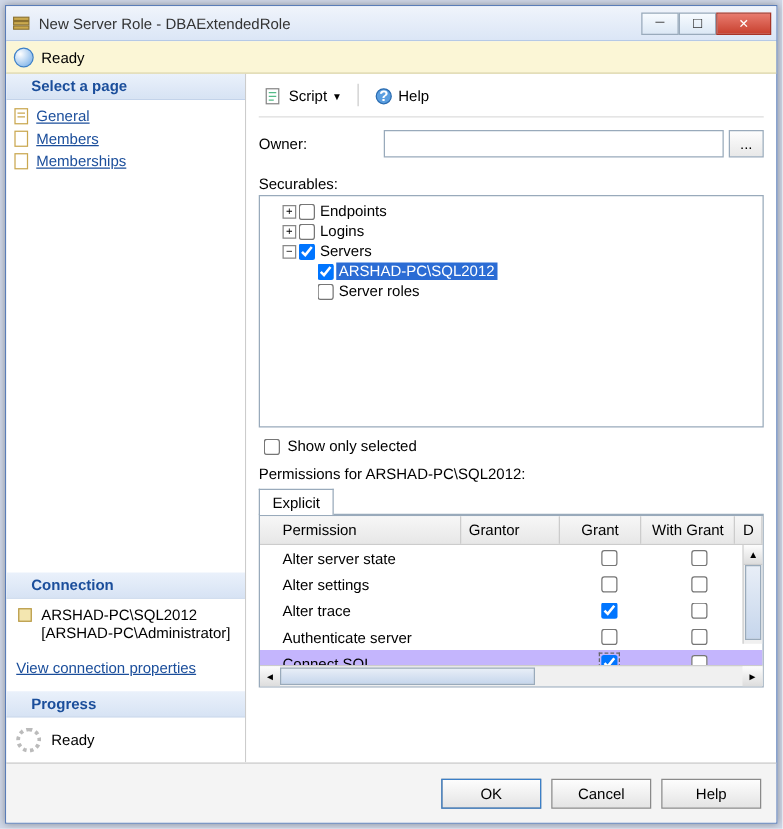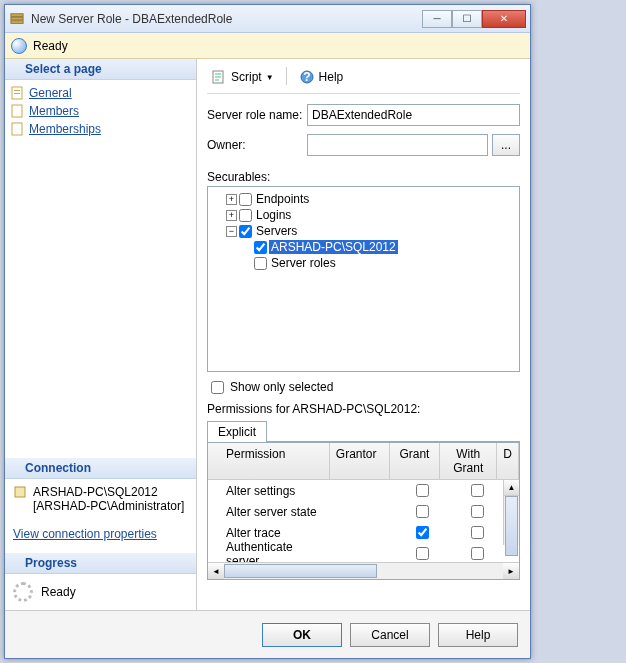"New Server Role - DBAExtendedRole" .window { width: 527px -> 618px }
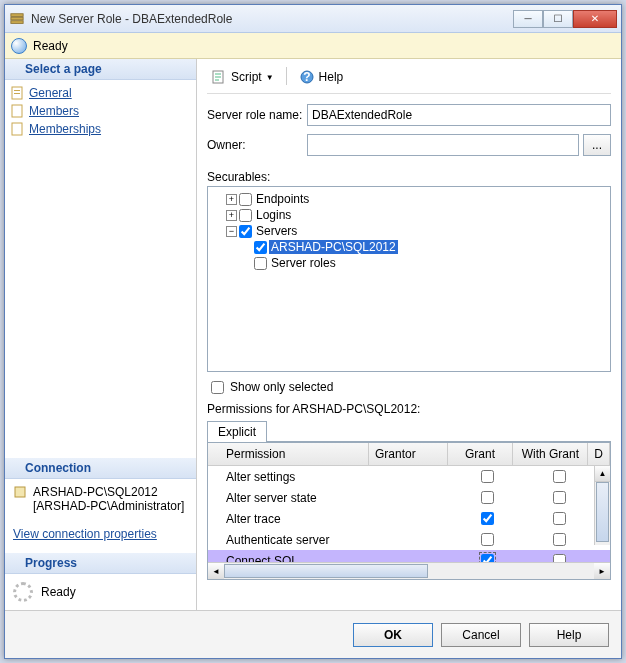"Server role name:" div.formrow { html: <div> <label>Server role name:</label> <input> </div> -> none }
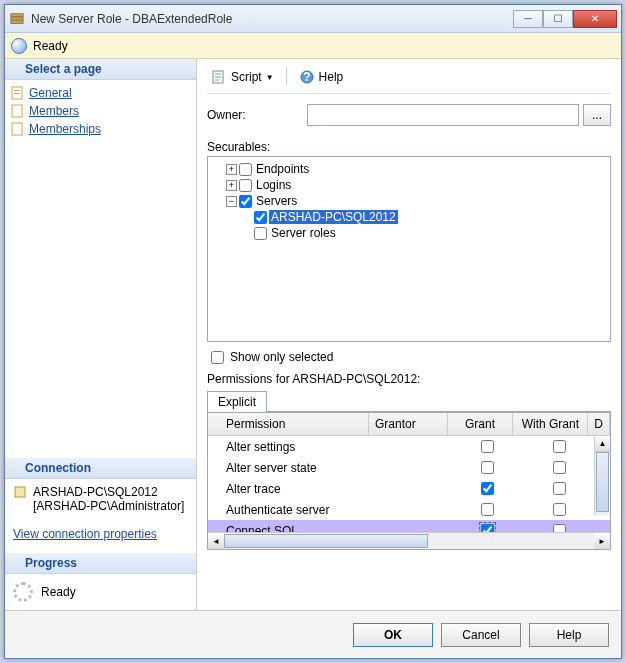"Alter settings" div.prow { order: before "Alter server state" -> after "Alter server state" }
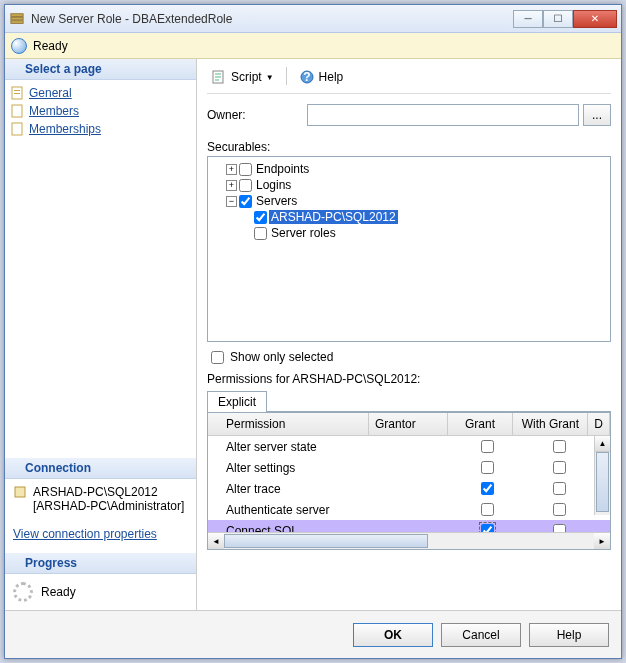"OK" .fbtn.primary { font-weight: bold -> none }
